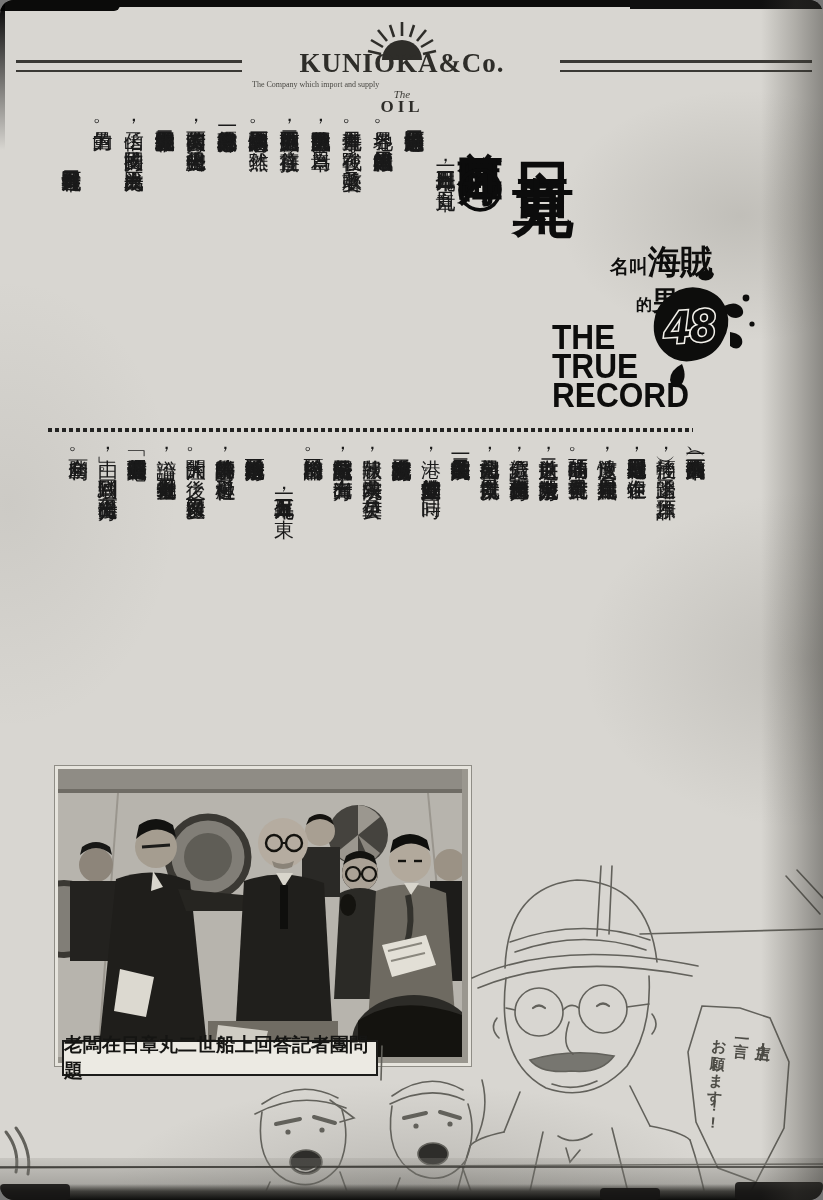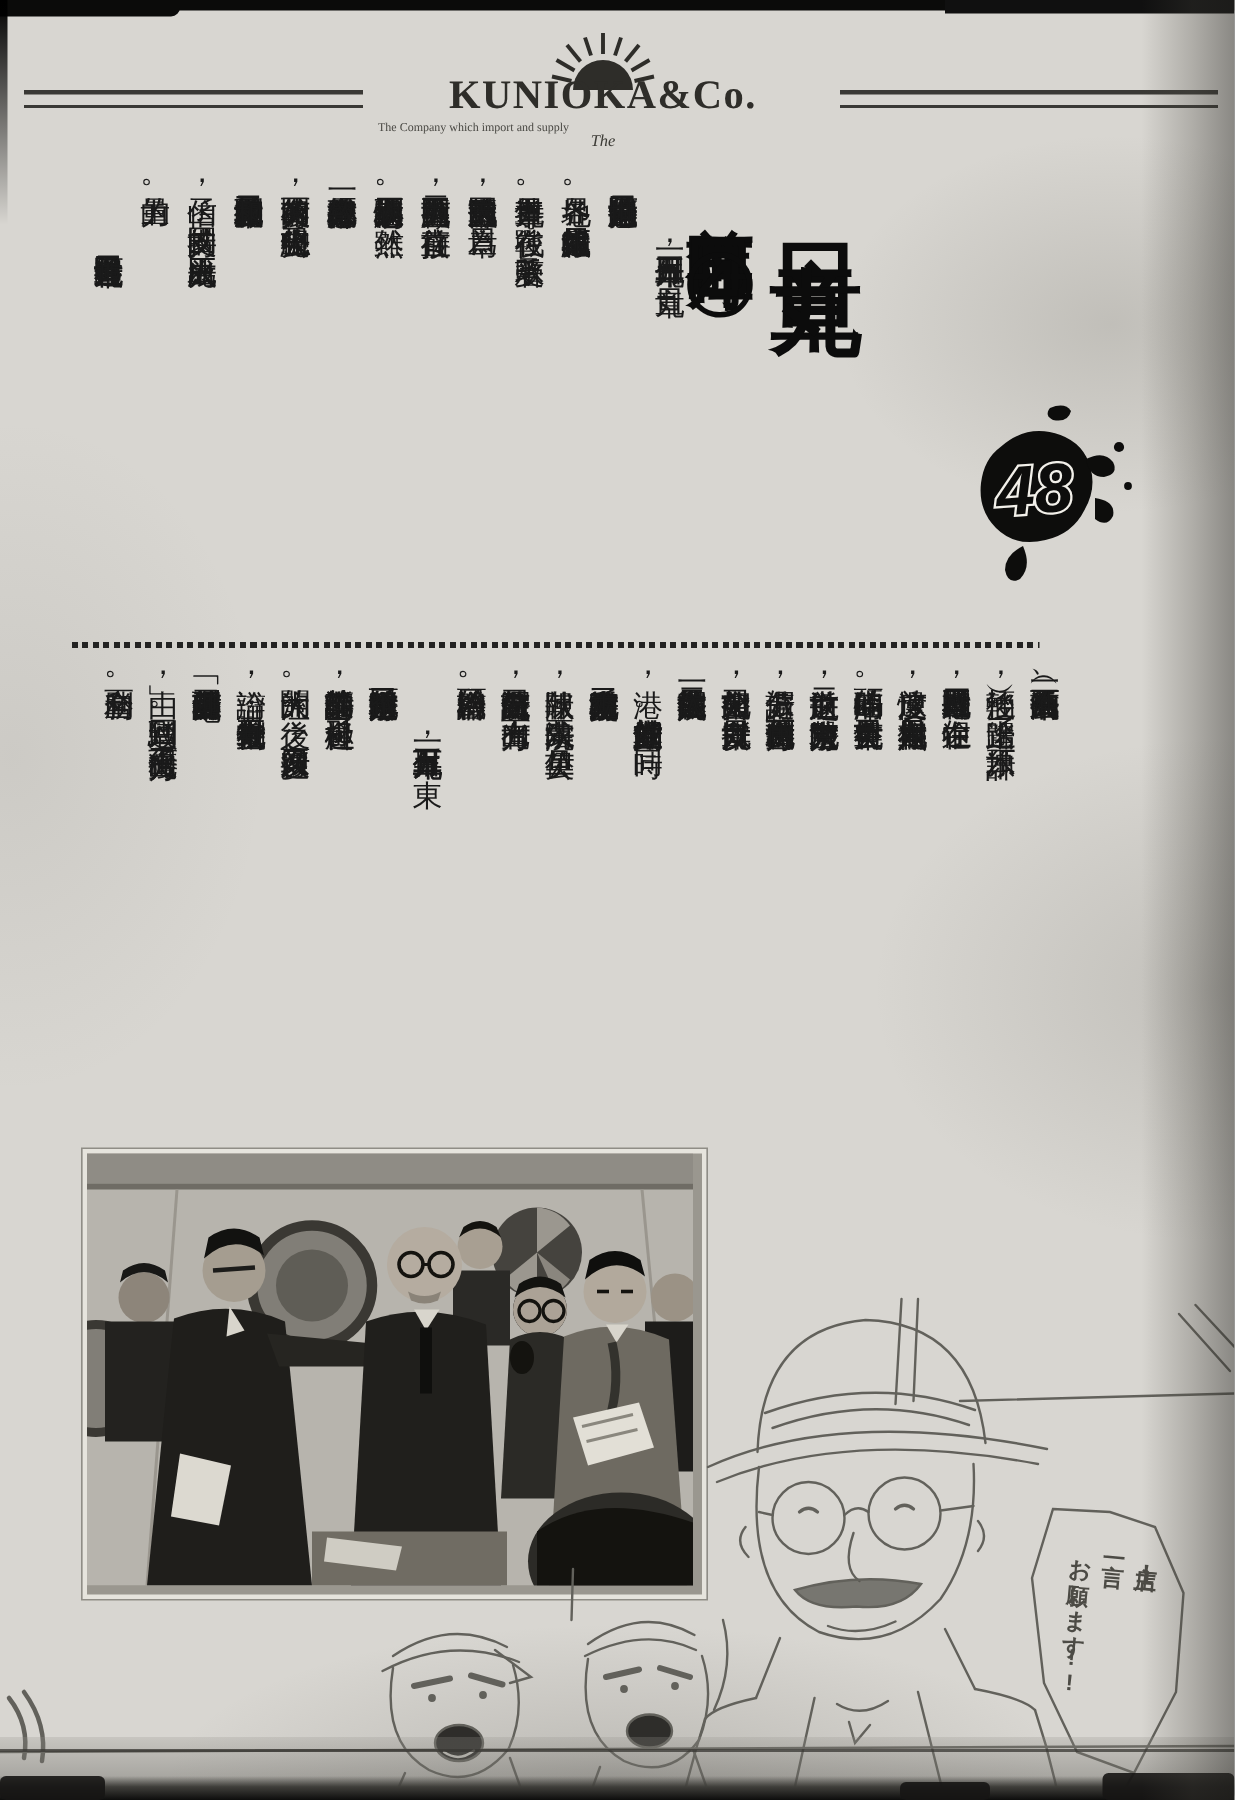"KUNIOKA&Co." .page { border-radius: none -> 14px }
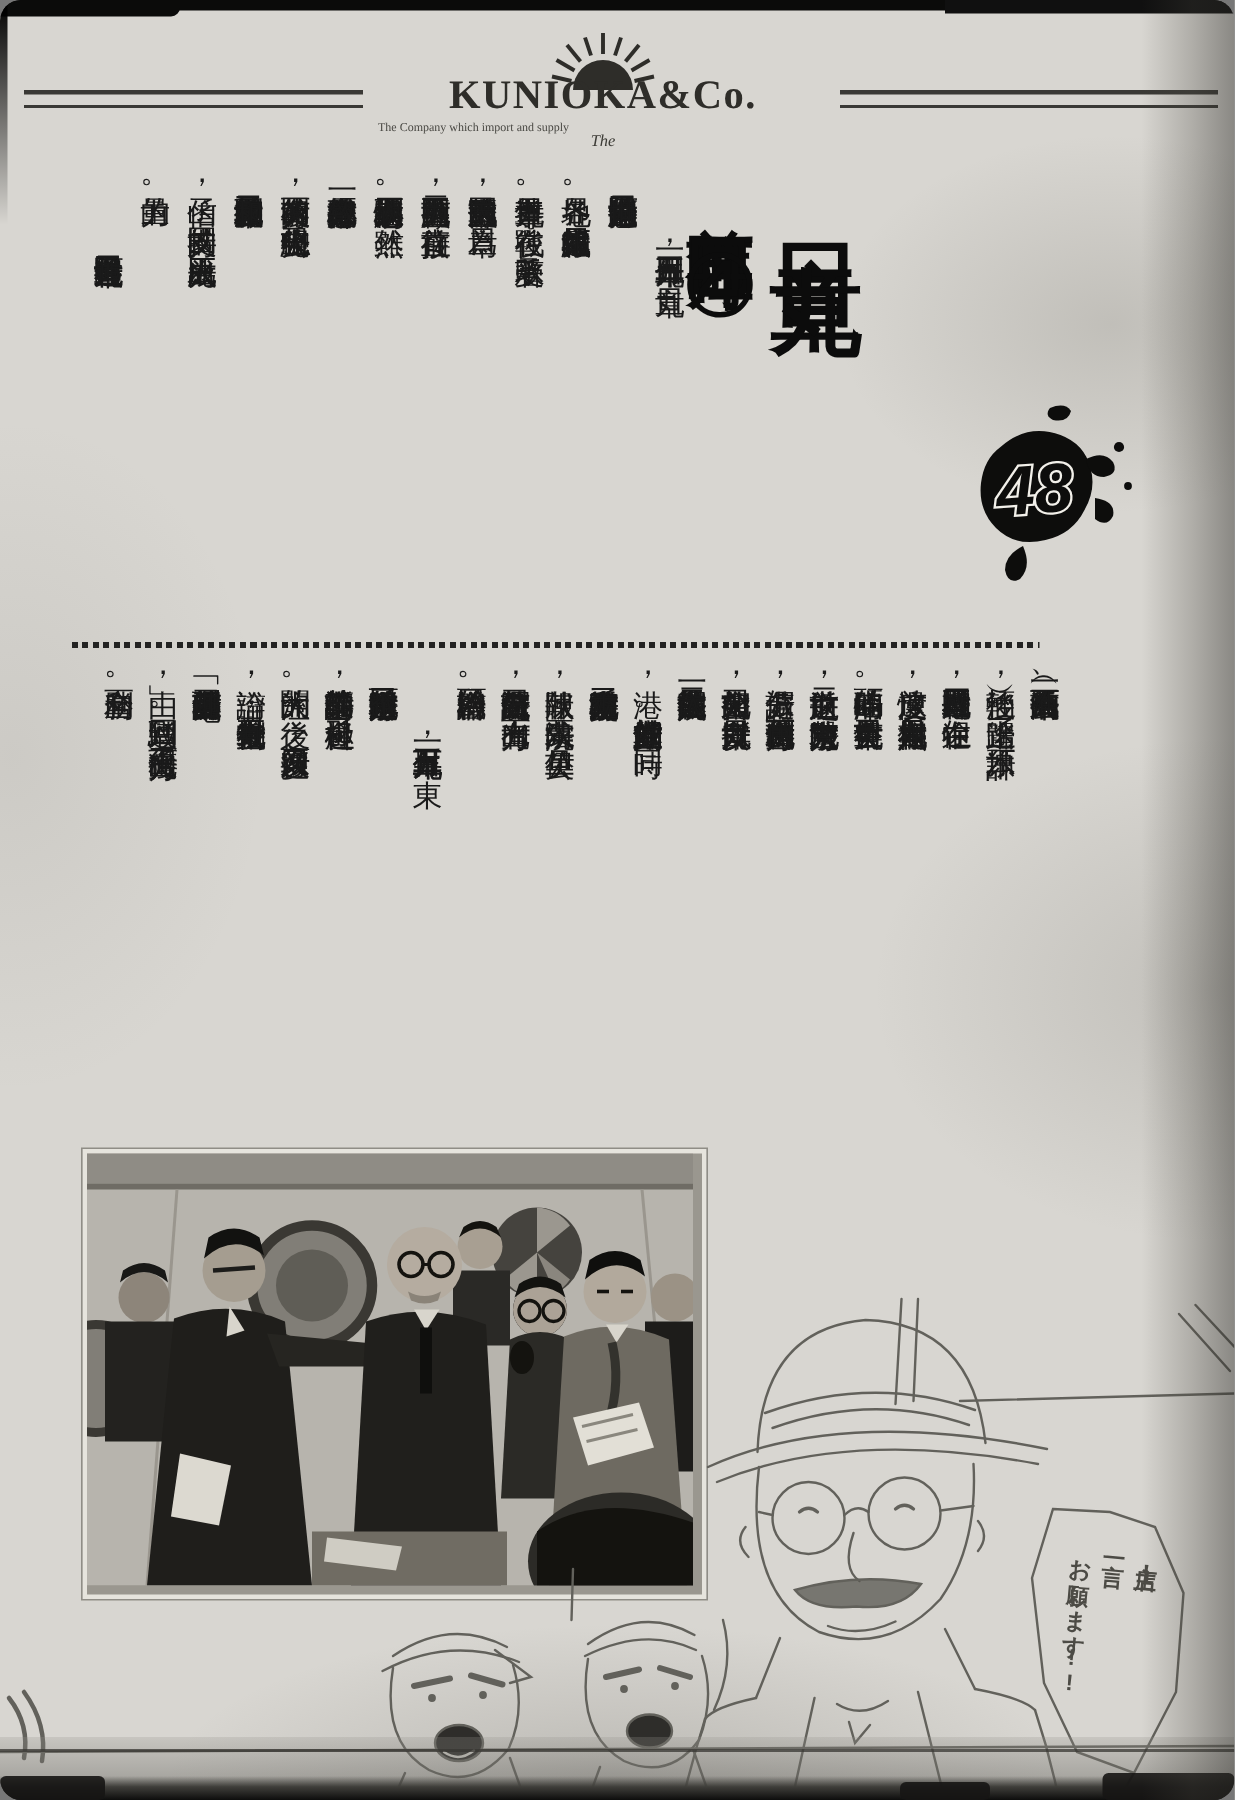"OIL" div.hdr-oil { html: none -> <div>OIL</div> }
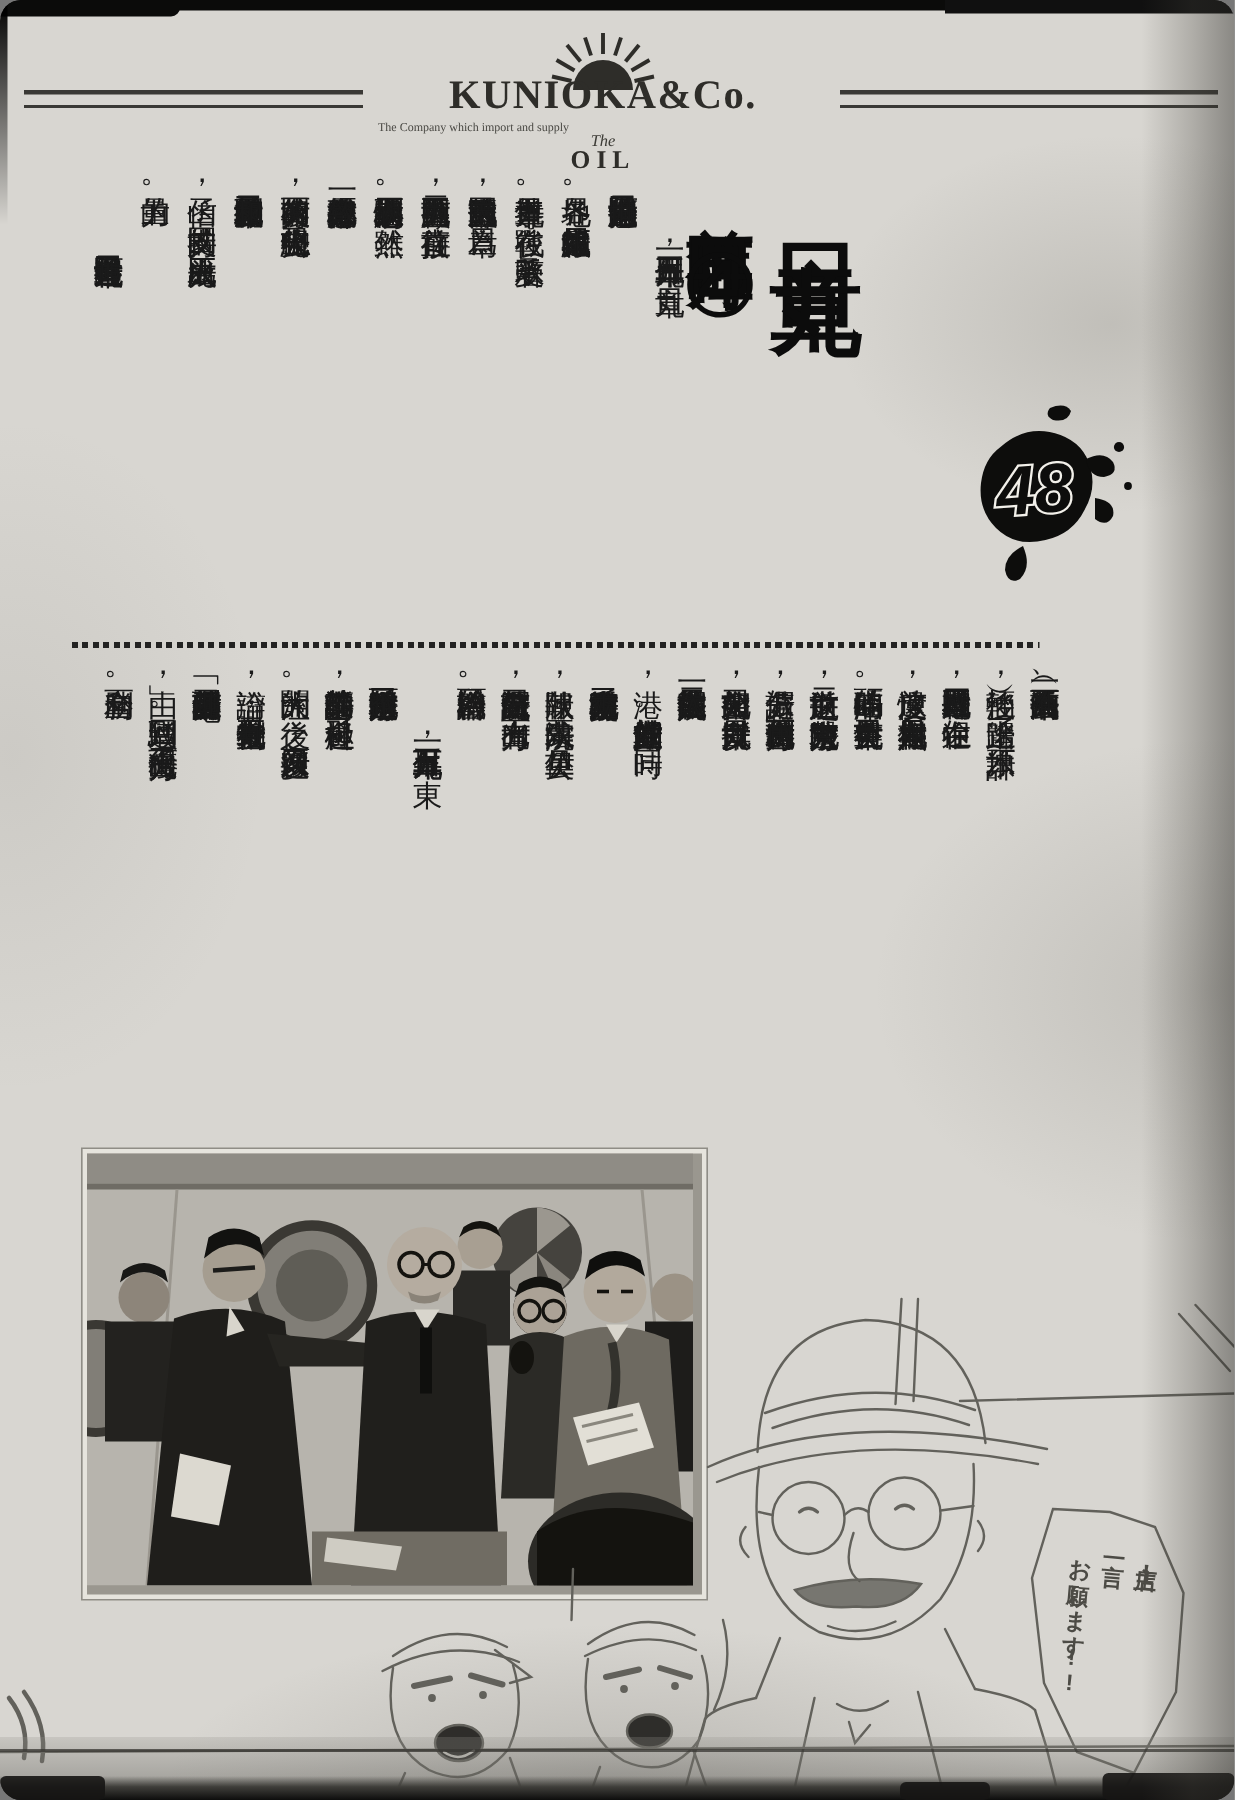"名叫" div.badge { html: none -> <div> <div> <span>名叫</span> <span>海賊</span> </div> <div> <span>的</span> <span>男人</span> </div> <div> <div>THE</div> <div>TRUE</div> <div>RECORD</div> </div> </div> }
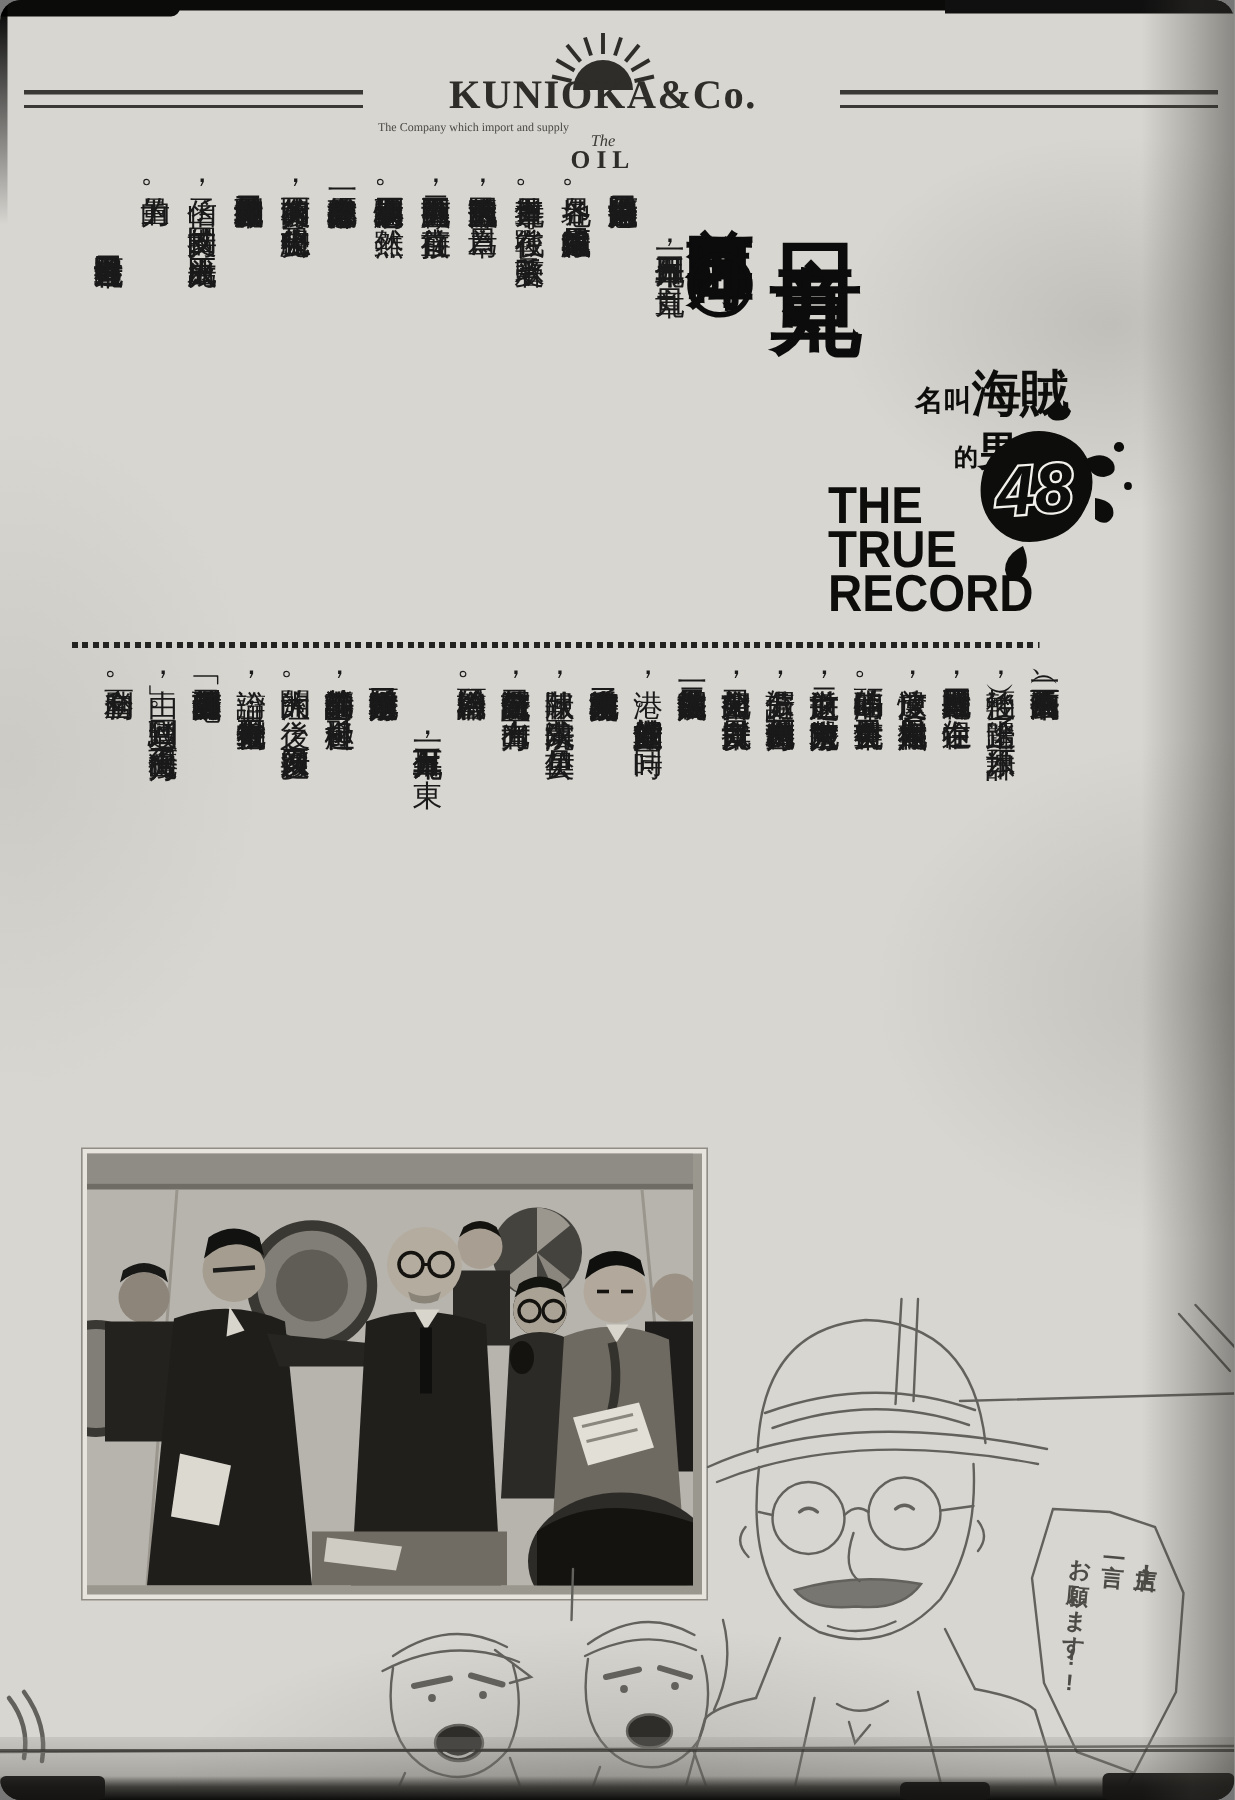"老闆在日章丸二世船上回答記者團問題" div.caption { html: none -> <div>老闆在日章丸二世船上回答記者團問題</div> }
